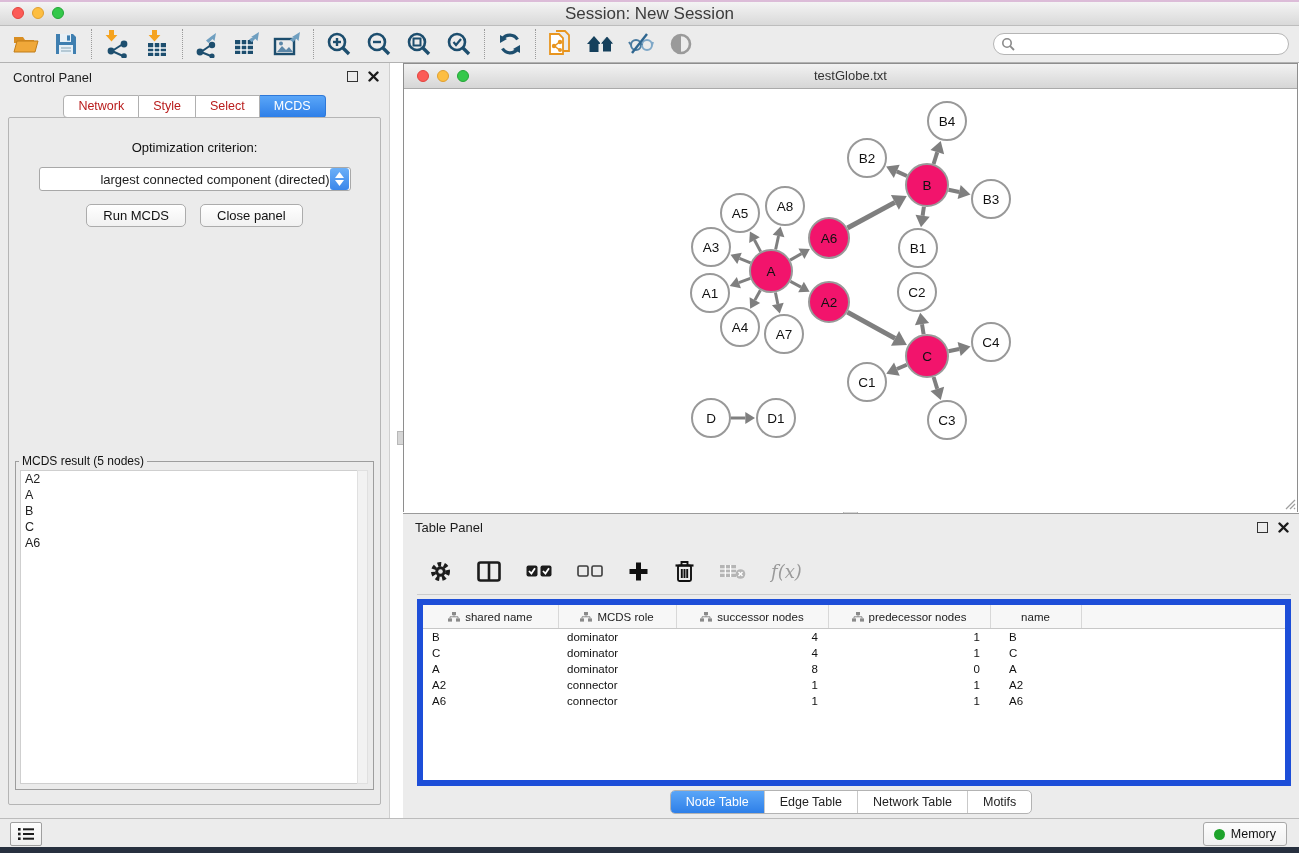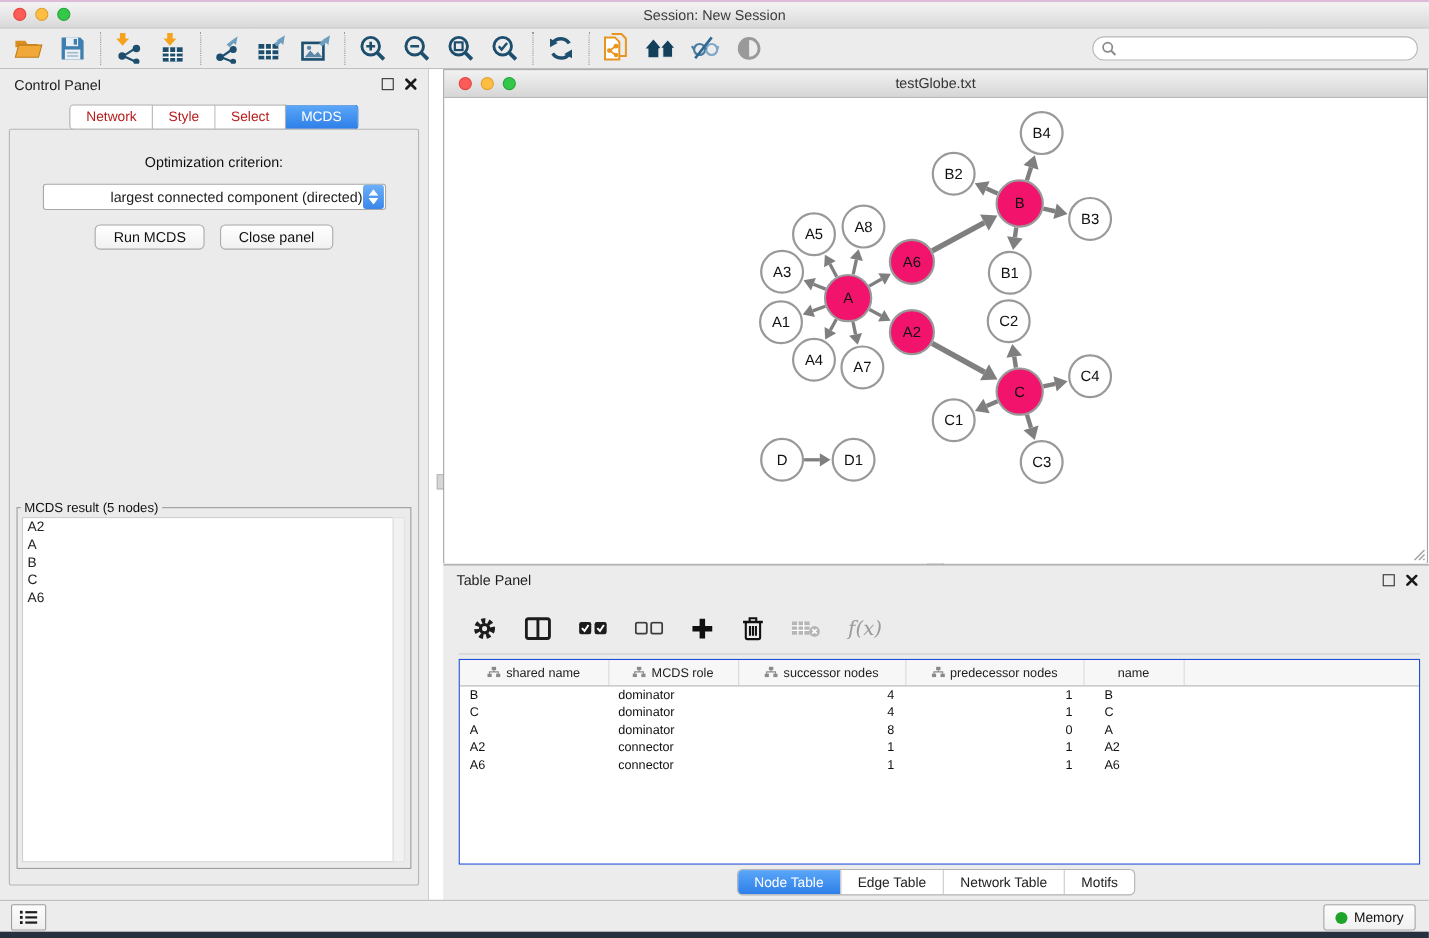"Session: New Session" .titlebar { font-size: 13px -> 17px }
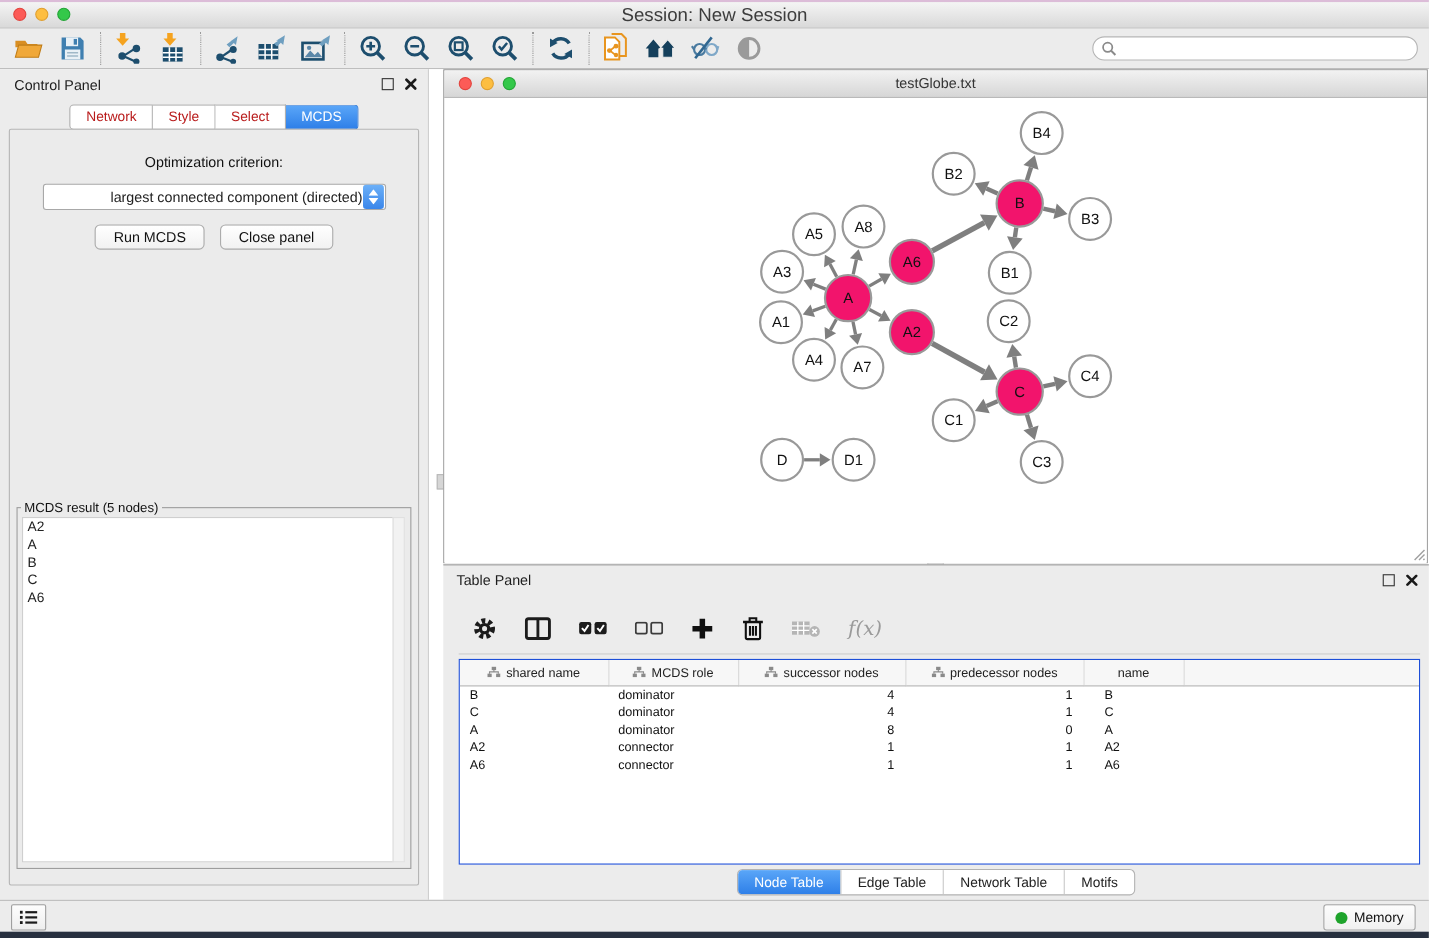"shared name" .ntable-wrap { border: 1px solid #1d4ed8 -> 6px solid #1d4ed8 }
